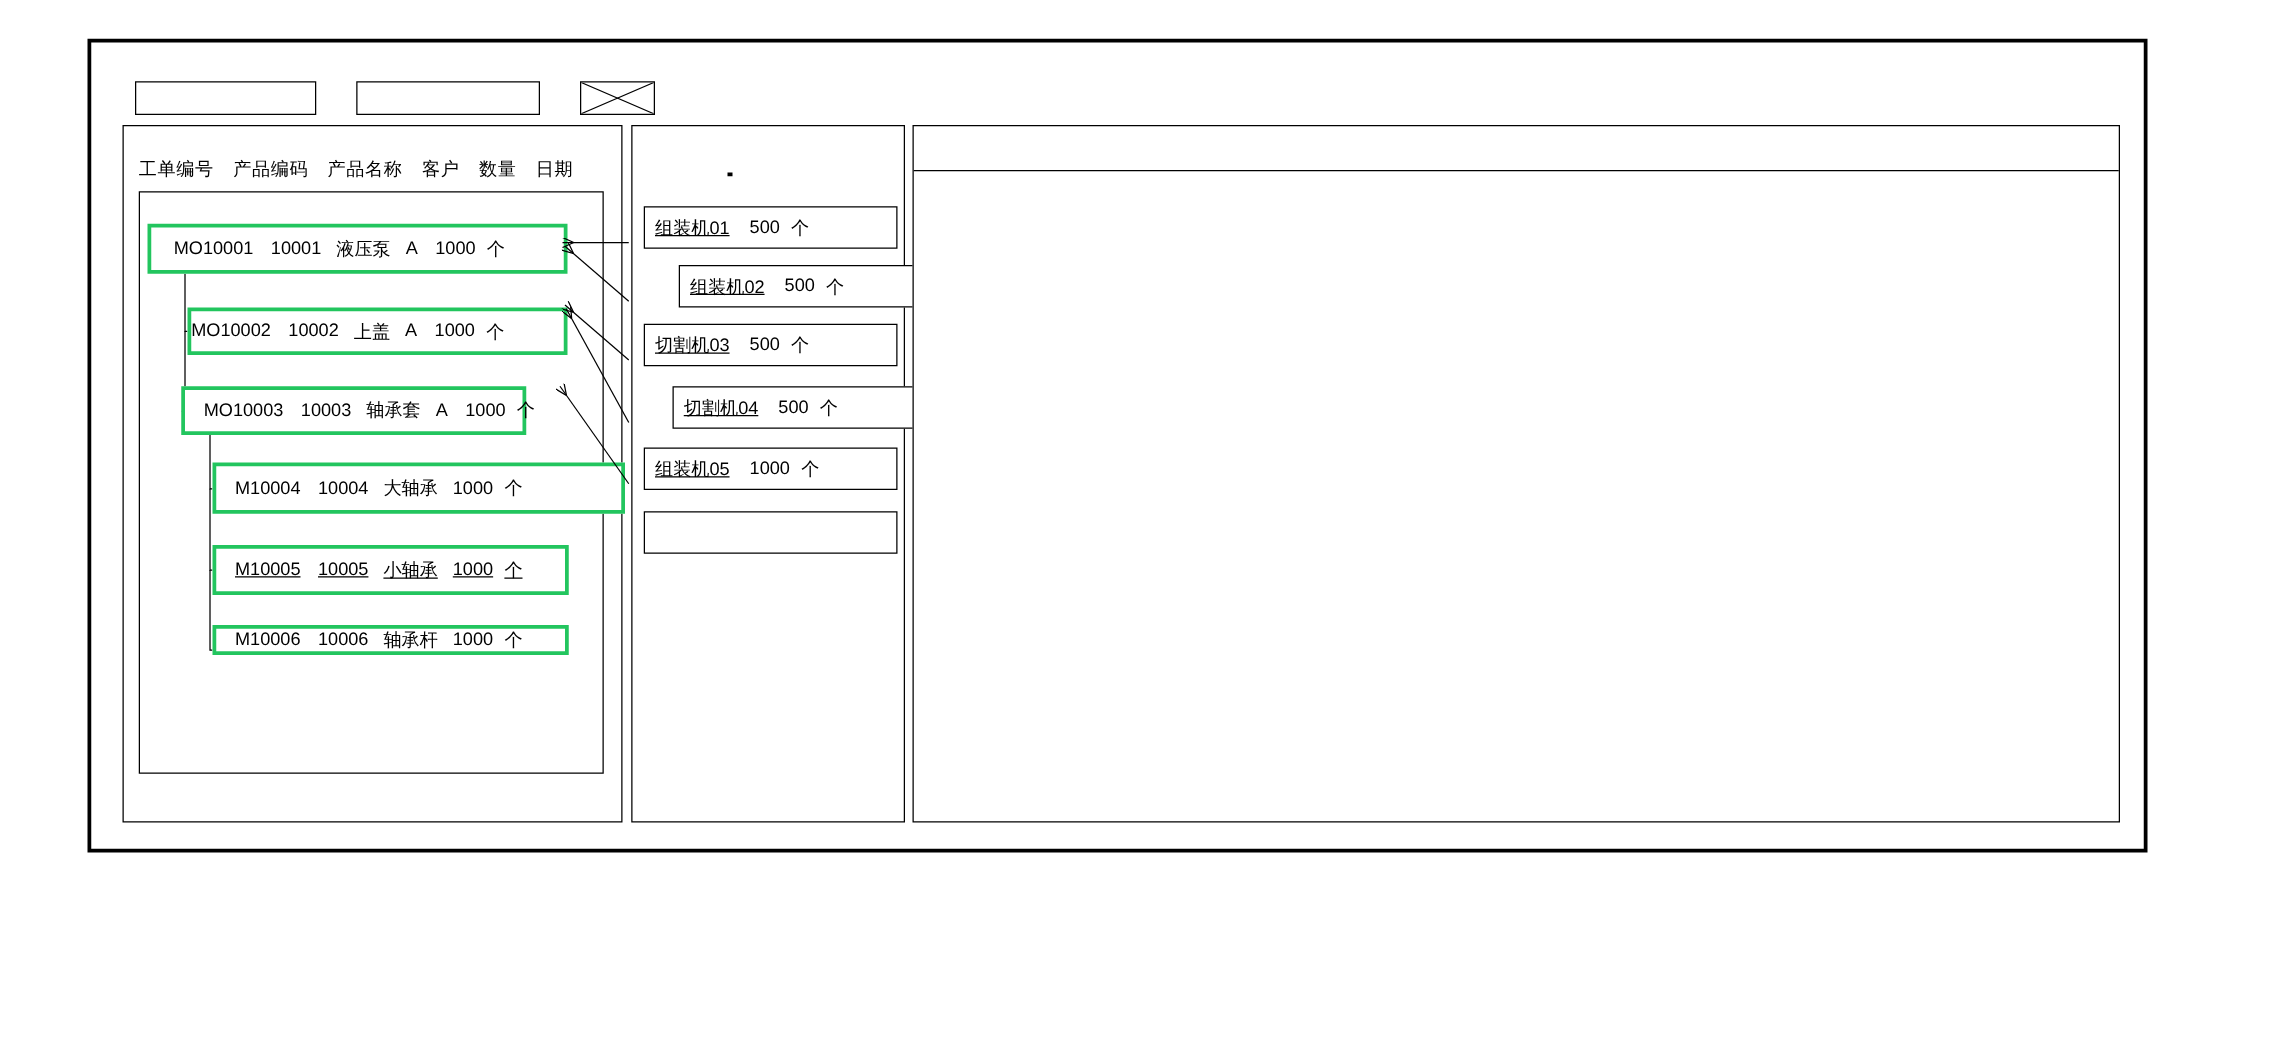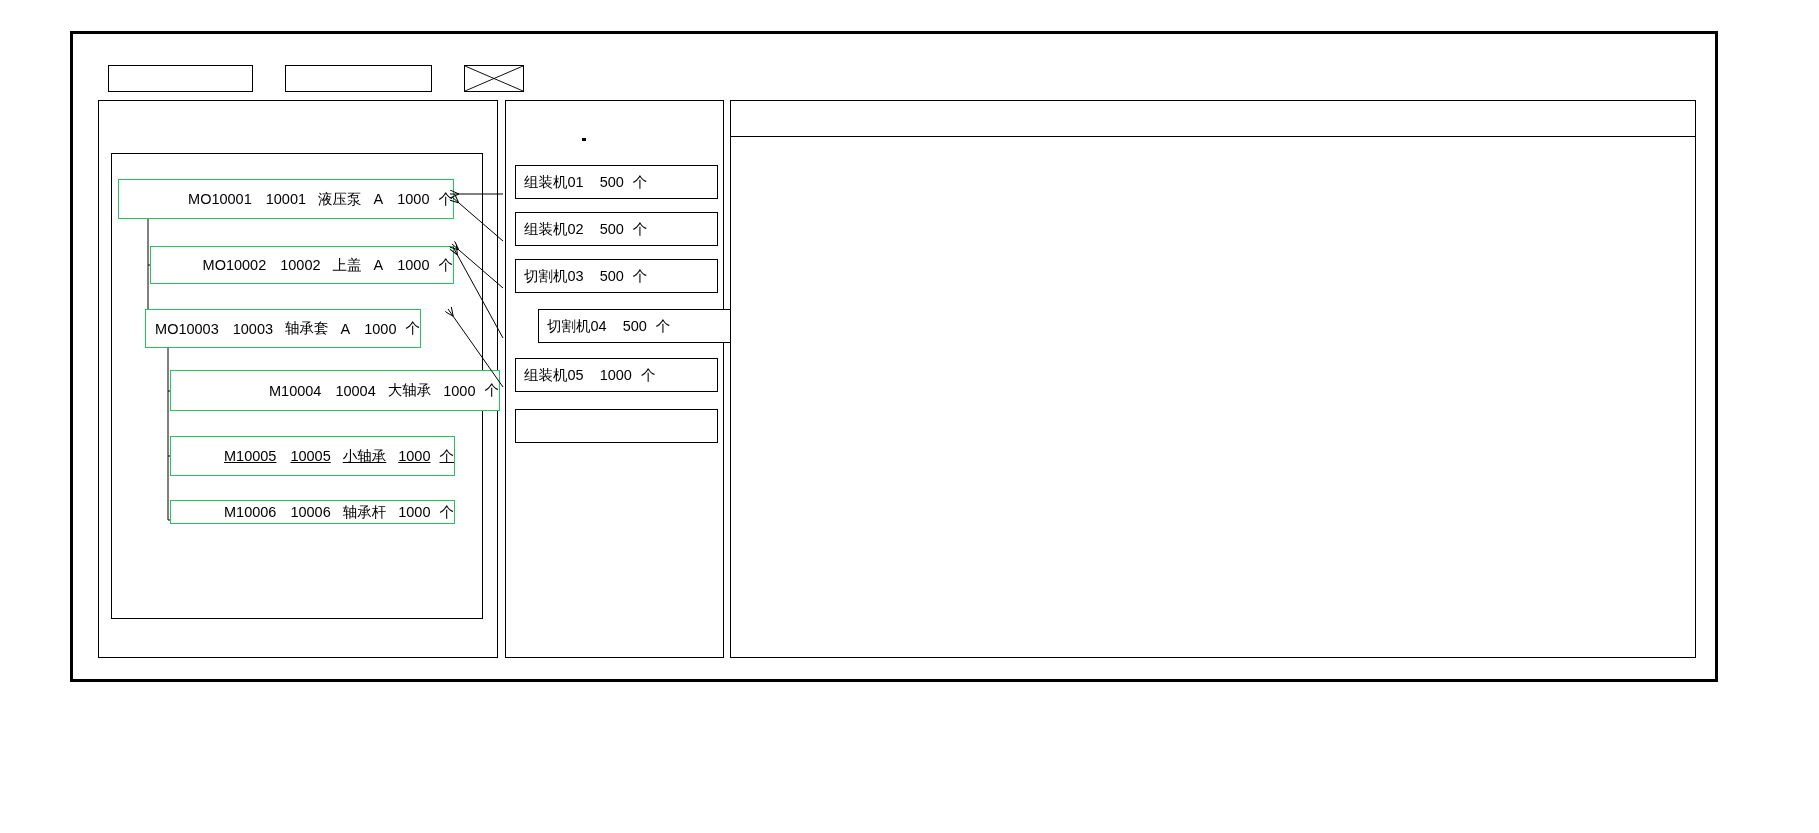"工单编号 产品编码 产品名称 客户 数量" div { html: none -> <div> <span>工单编号</span> <span>产品编码</span> <span>产品名称</span> <span>客户</span> <span>数量</span> <span>日期</span> </div> }
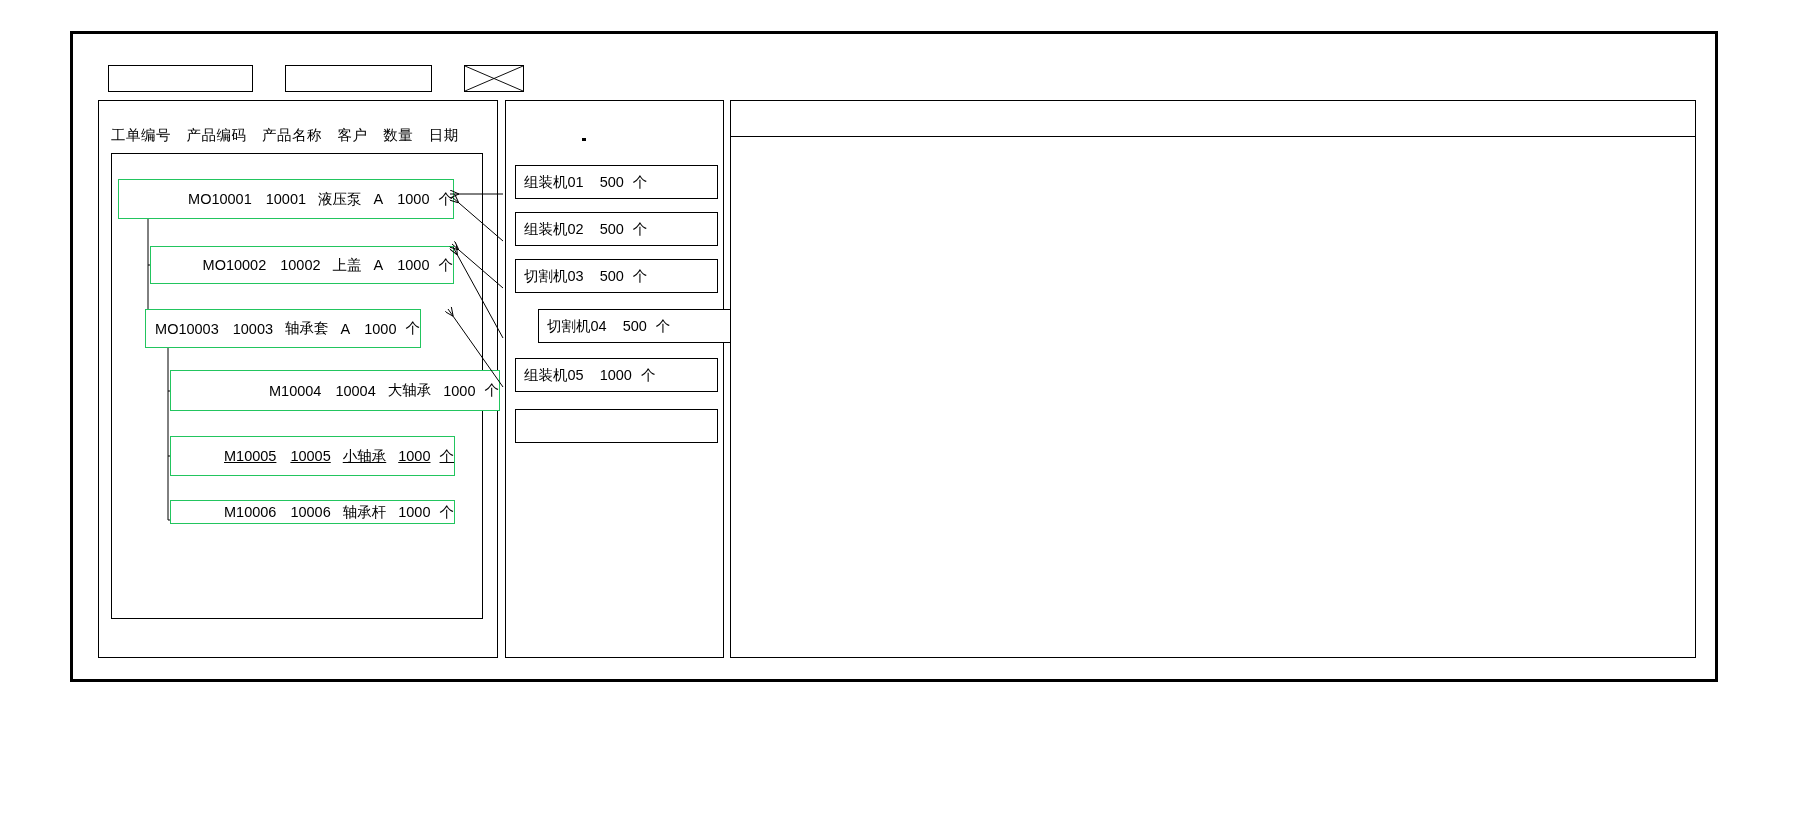"组装机01" .mc-box .m-name { text-decoration: none -> underline }
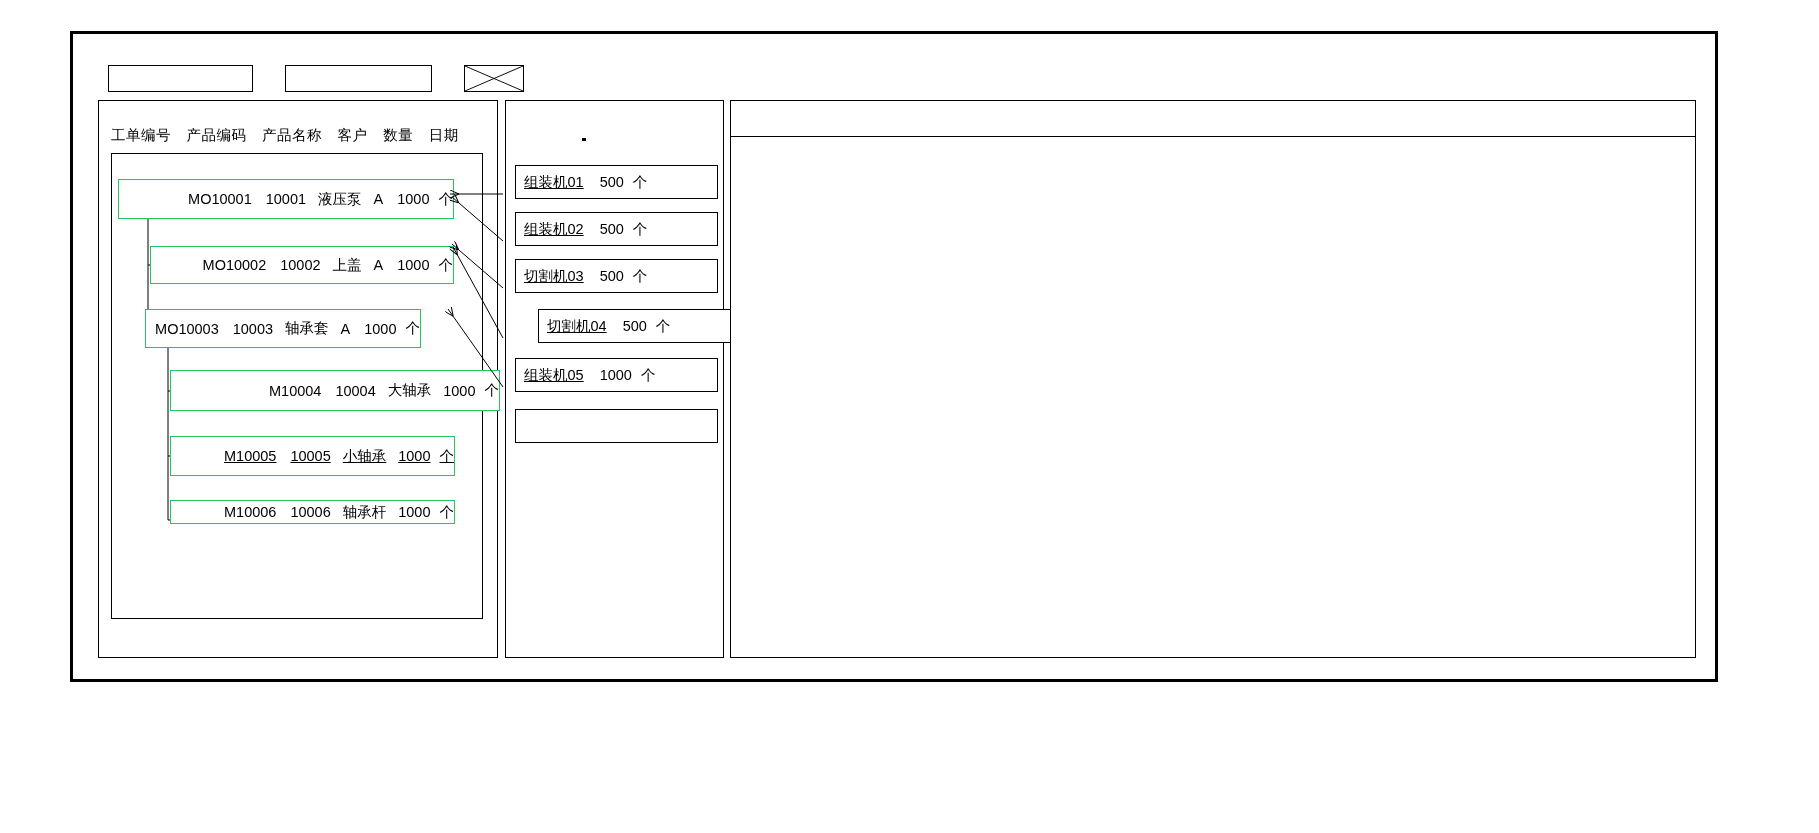"MO10001" .wo-row { border: 1px solid #22c55e -> 3px solid #22c55e; justify-content: flex-end -> none }
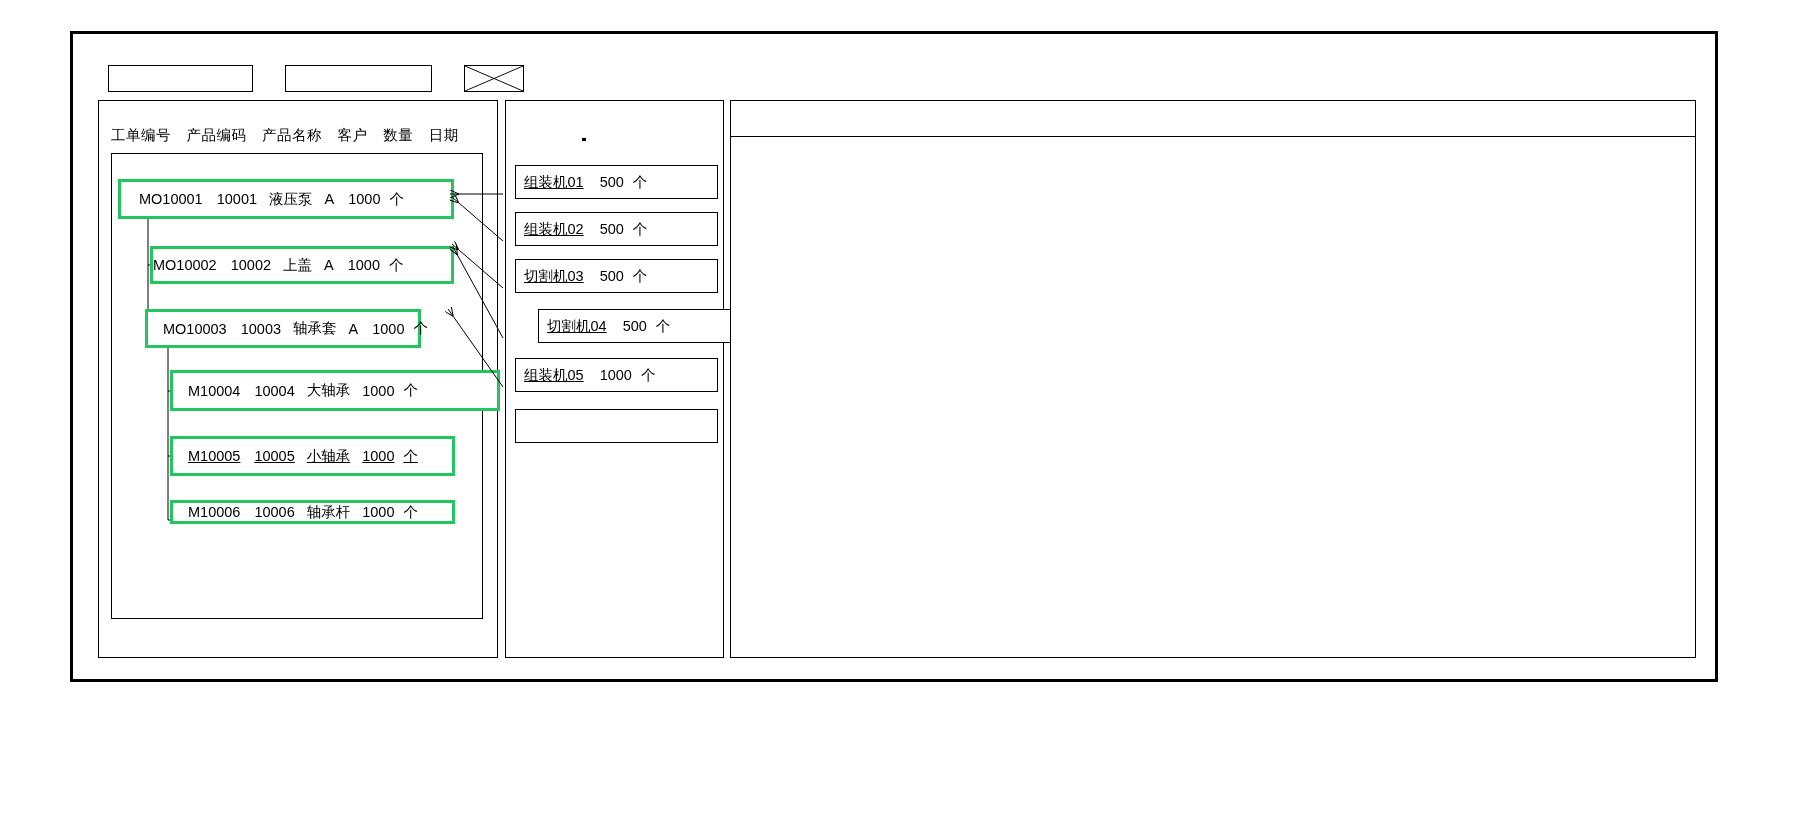"组装机02" #mc-box-1 { margin-left: none -> 28px }
